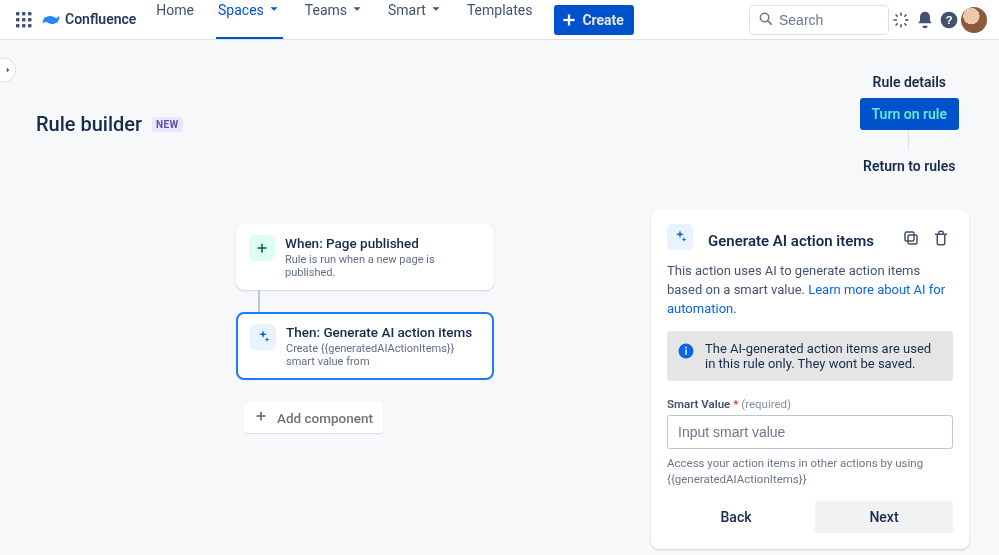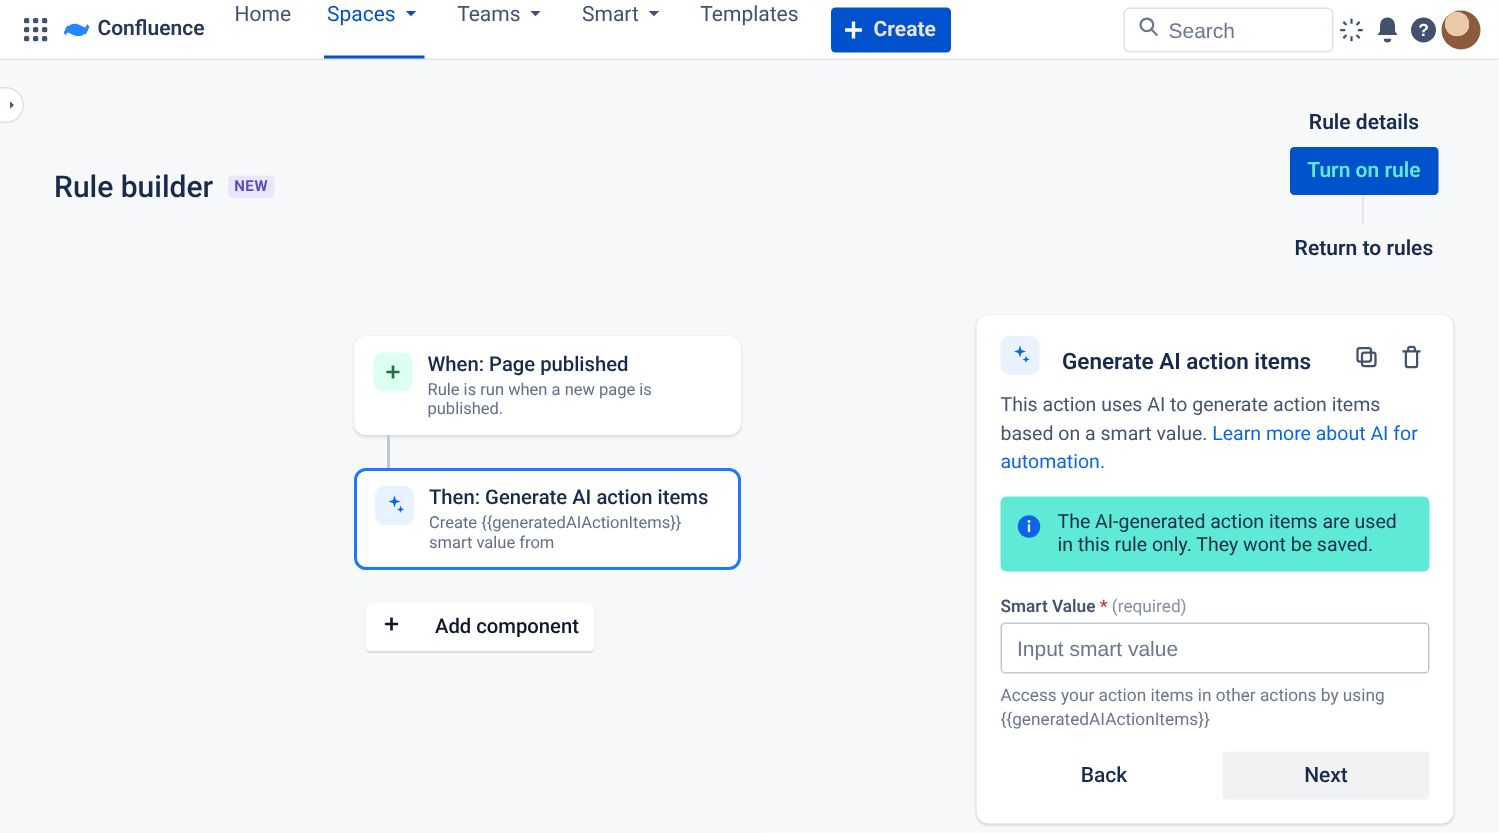"The AI-generated action items are" .infobox { background: #5eead4 -> #e5e5e5 }
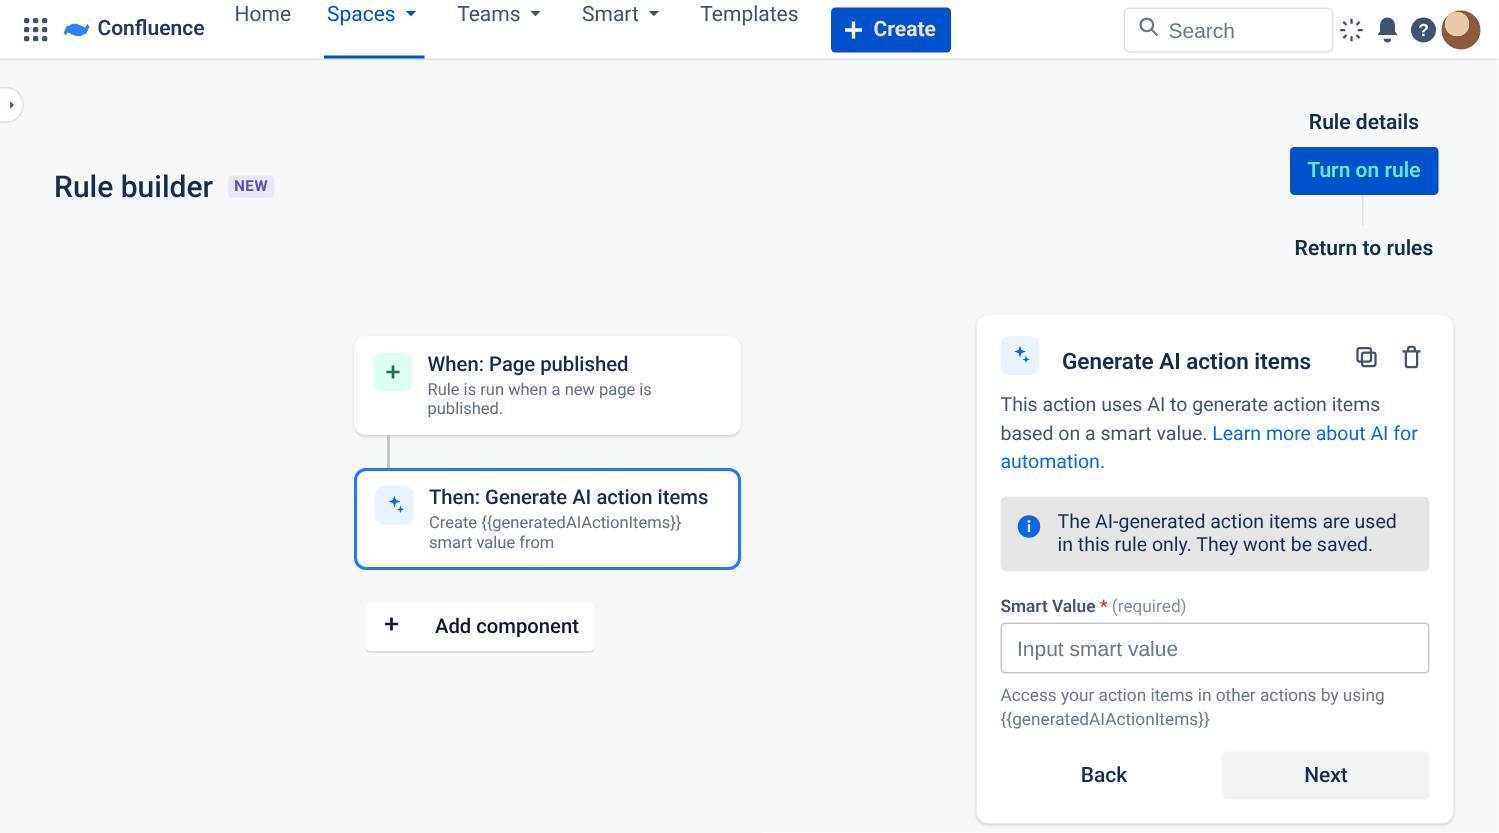"Add component" .add-component { color: #0f172a -> #737373; gap: 22px -> 9px }
